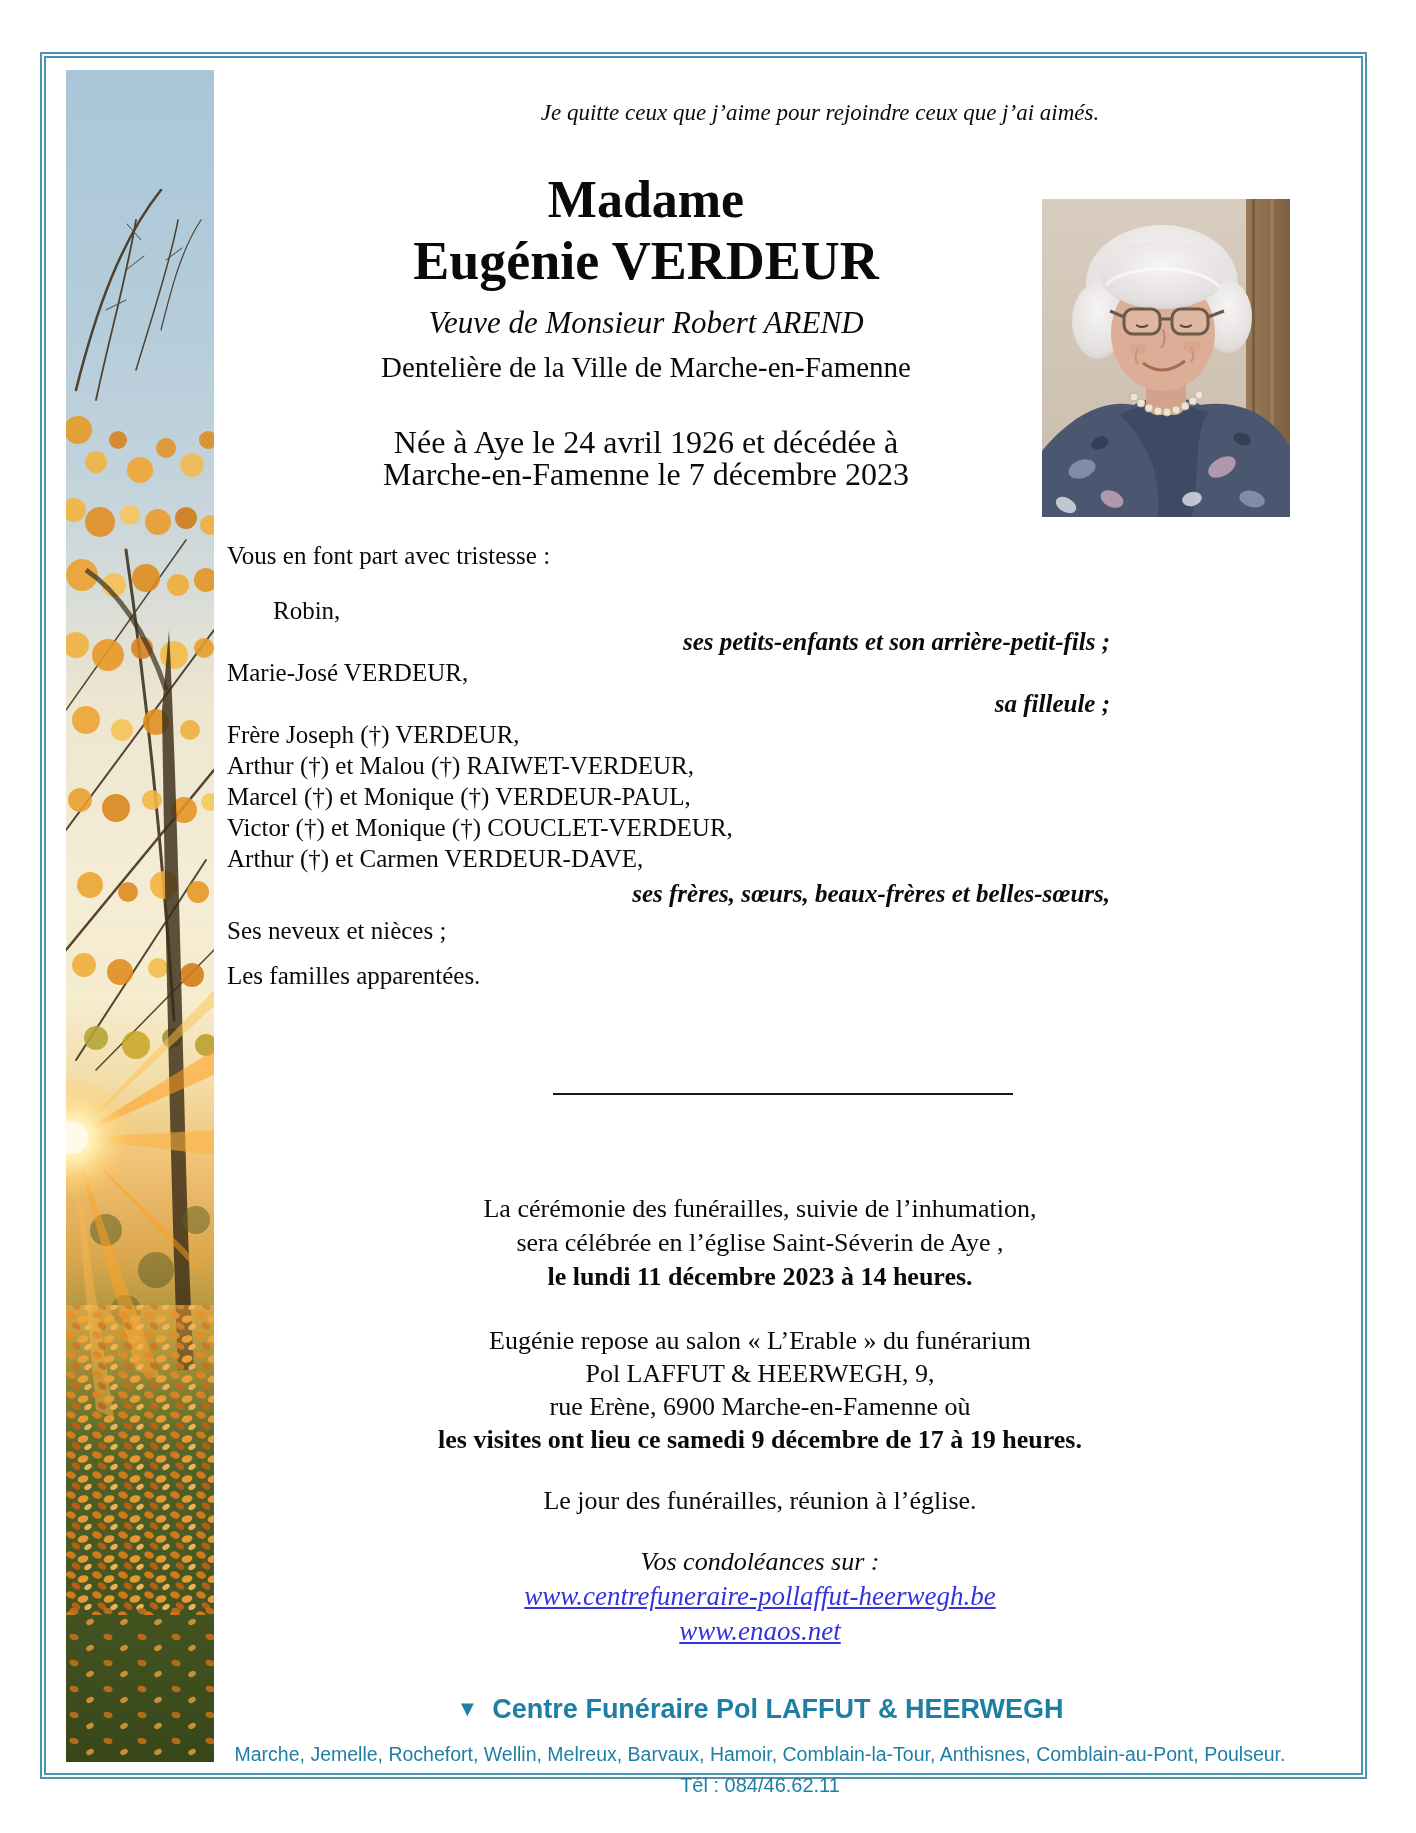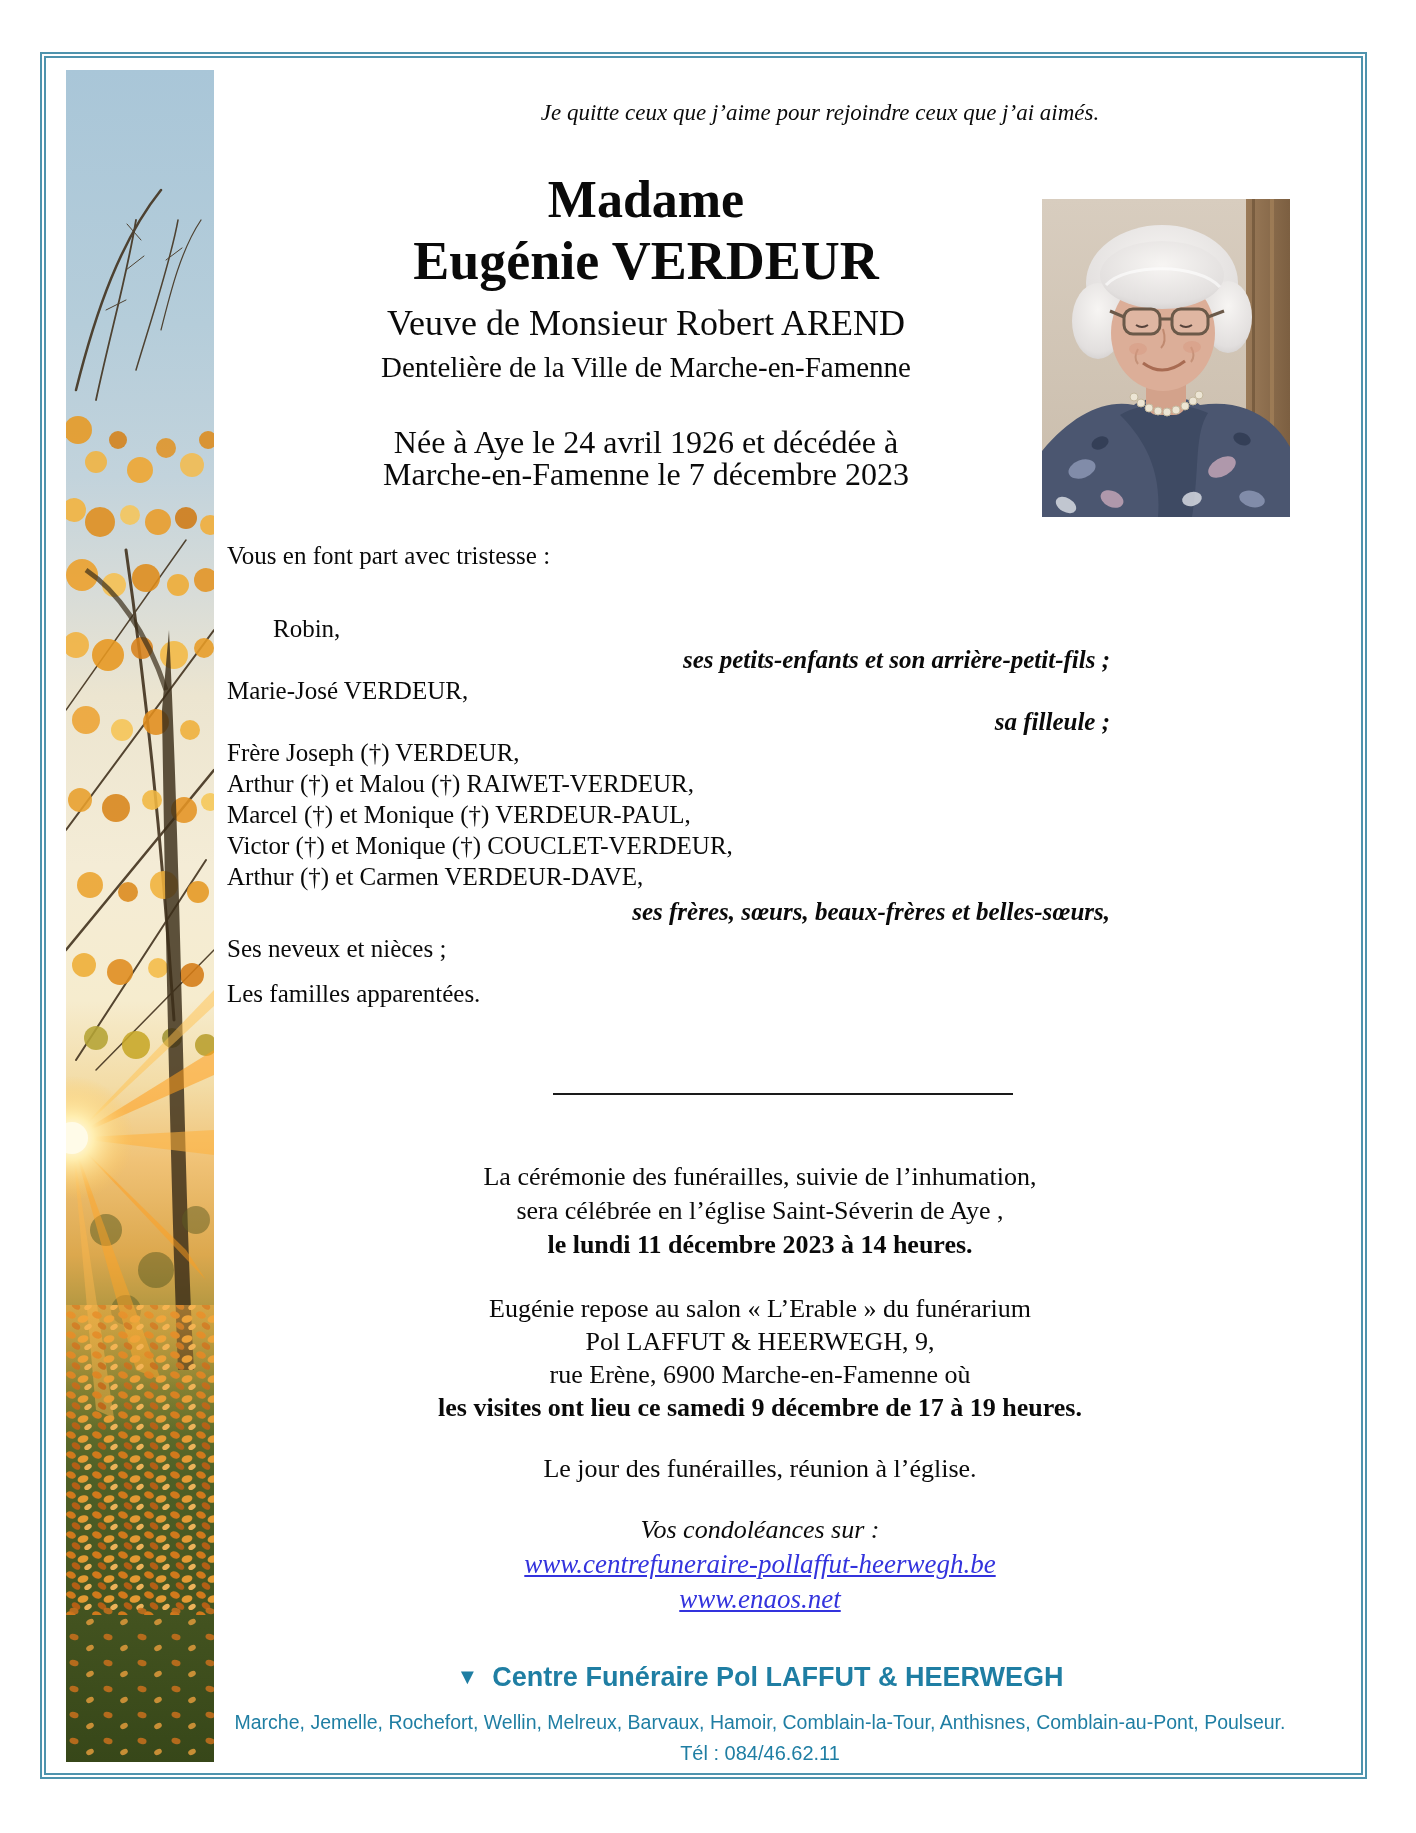"Veuve de Monsieur Robert AREND" .subtitle1 { font-size: 36px -> 31px; font-style: none -> italic }
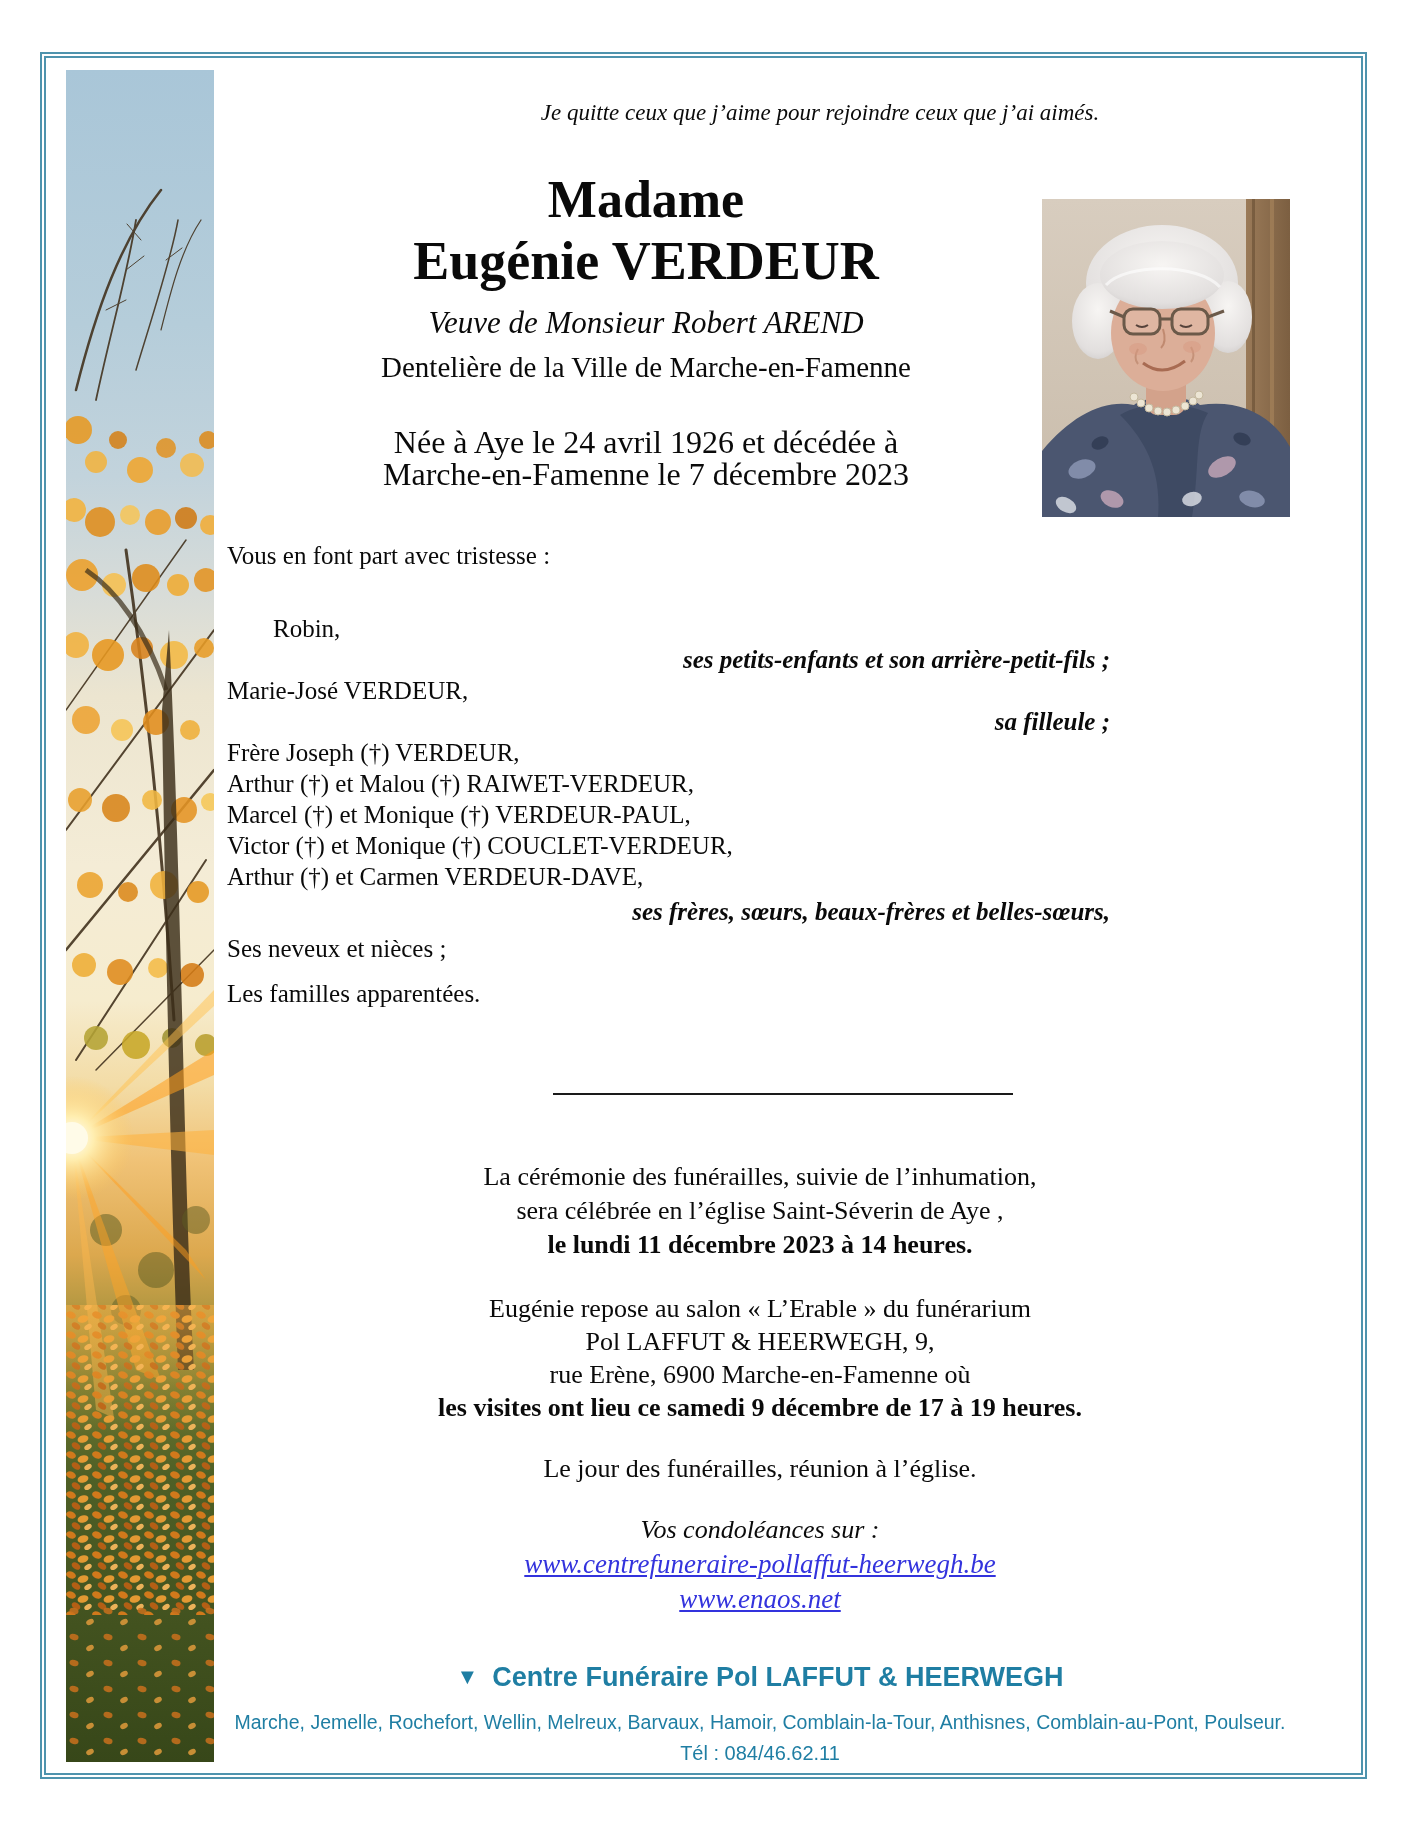"Vous en font part avec" .intro { margin-bottom: 42px -> 24px }
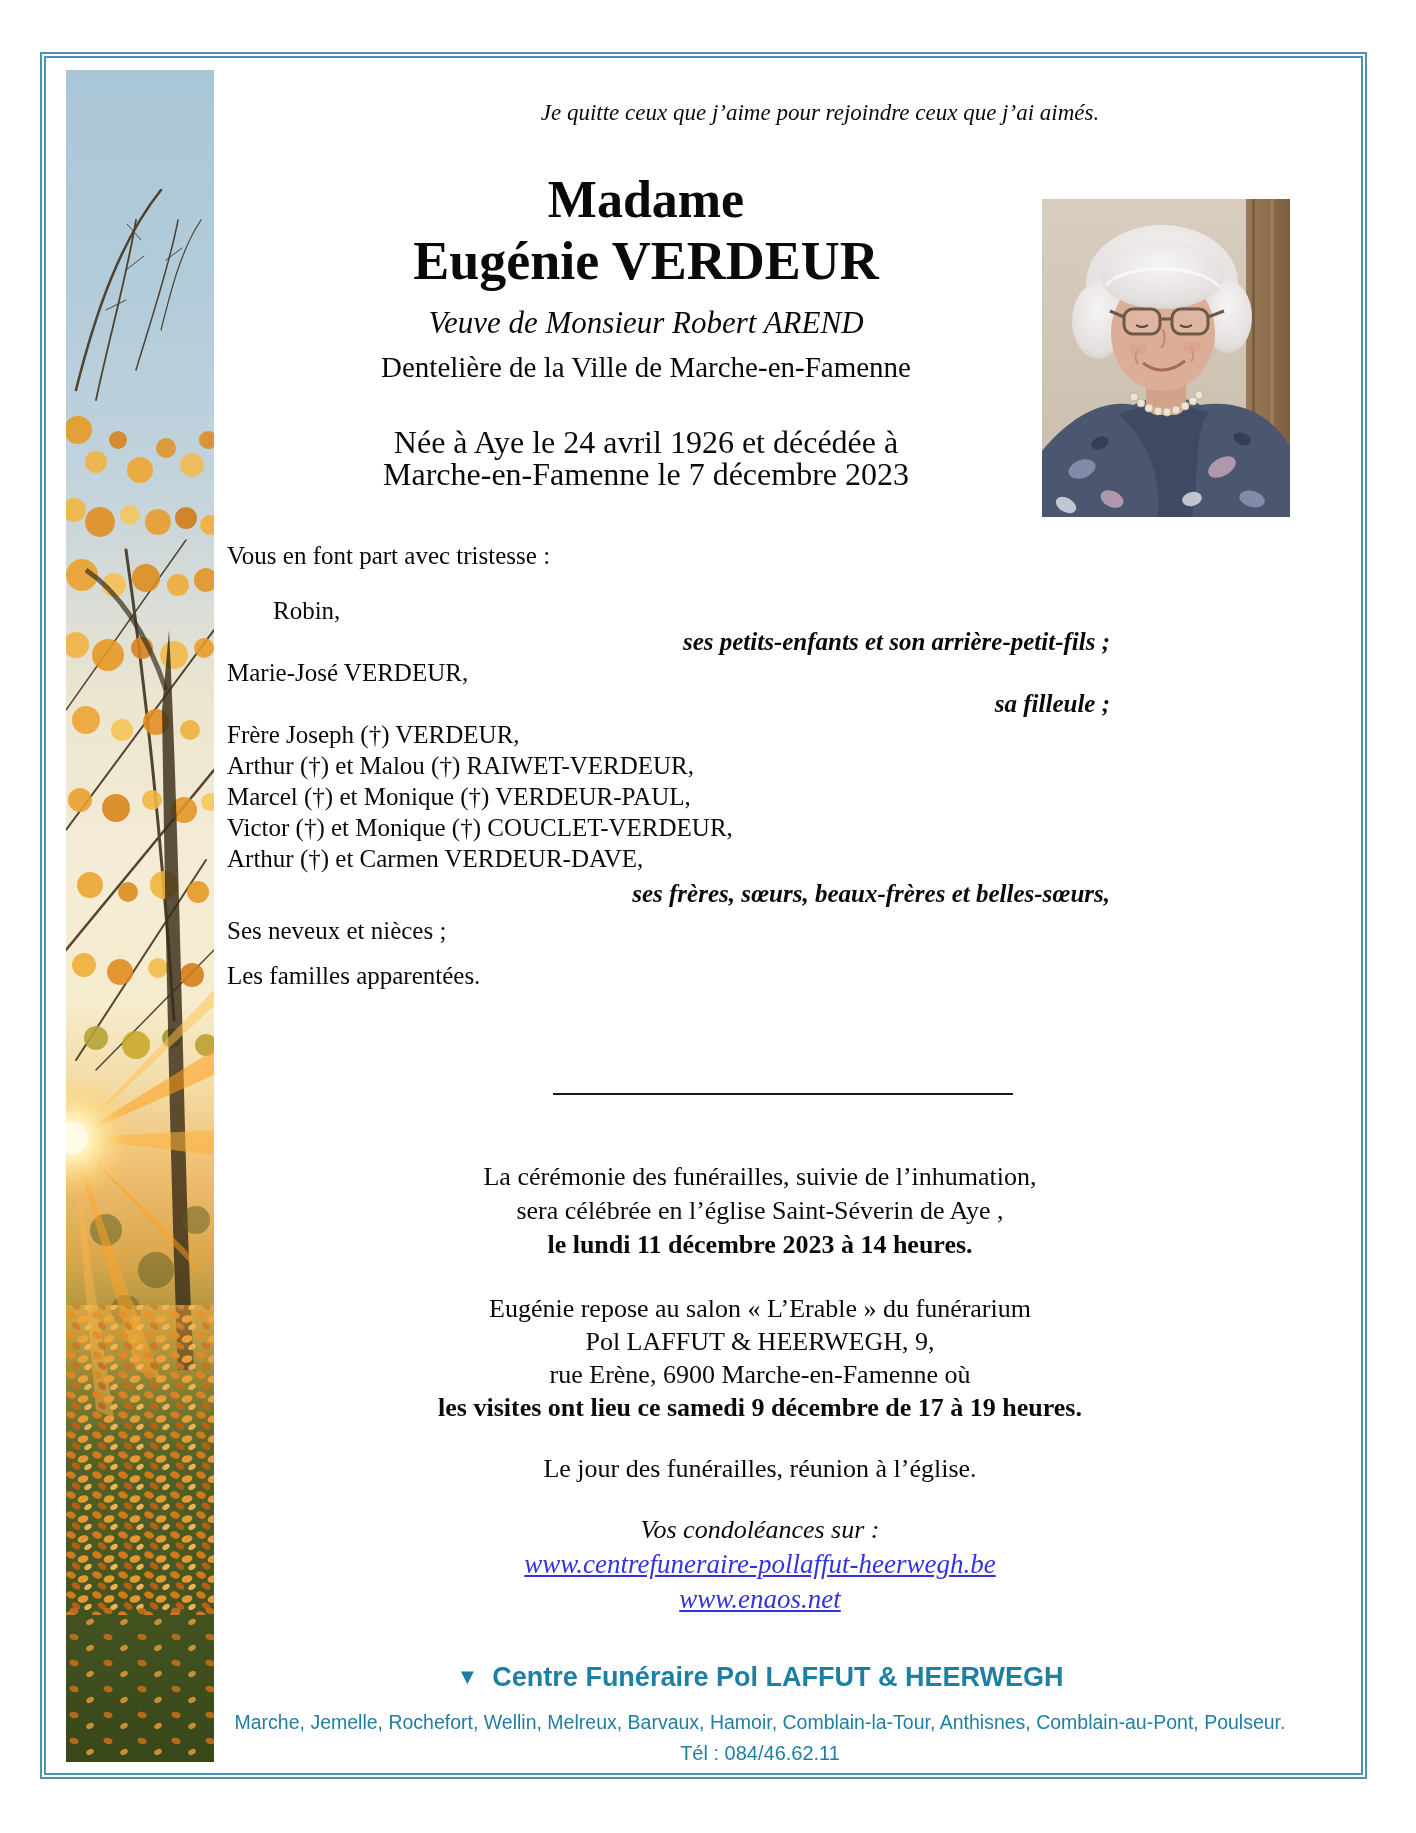"La cérémonie des funérailles, suivie" .centered-col { margin-top: none -> 32px }
